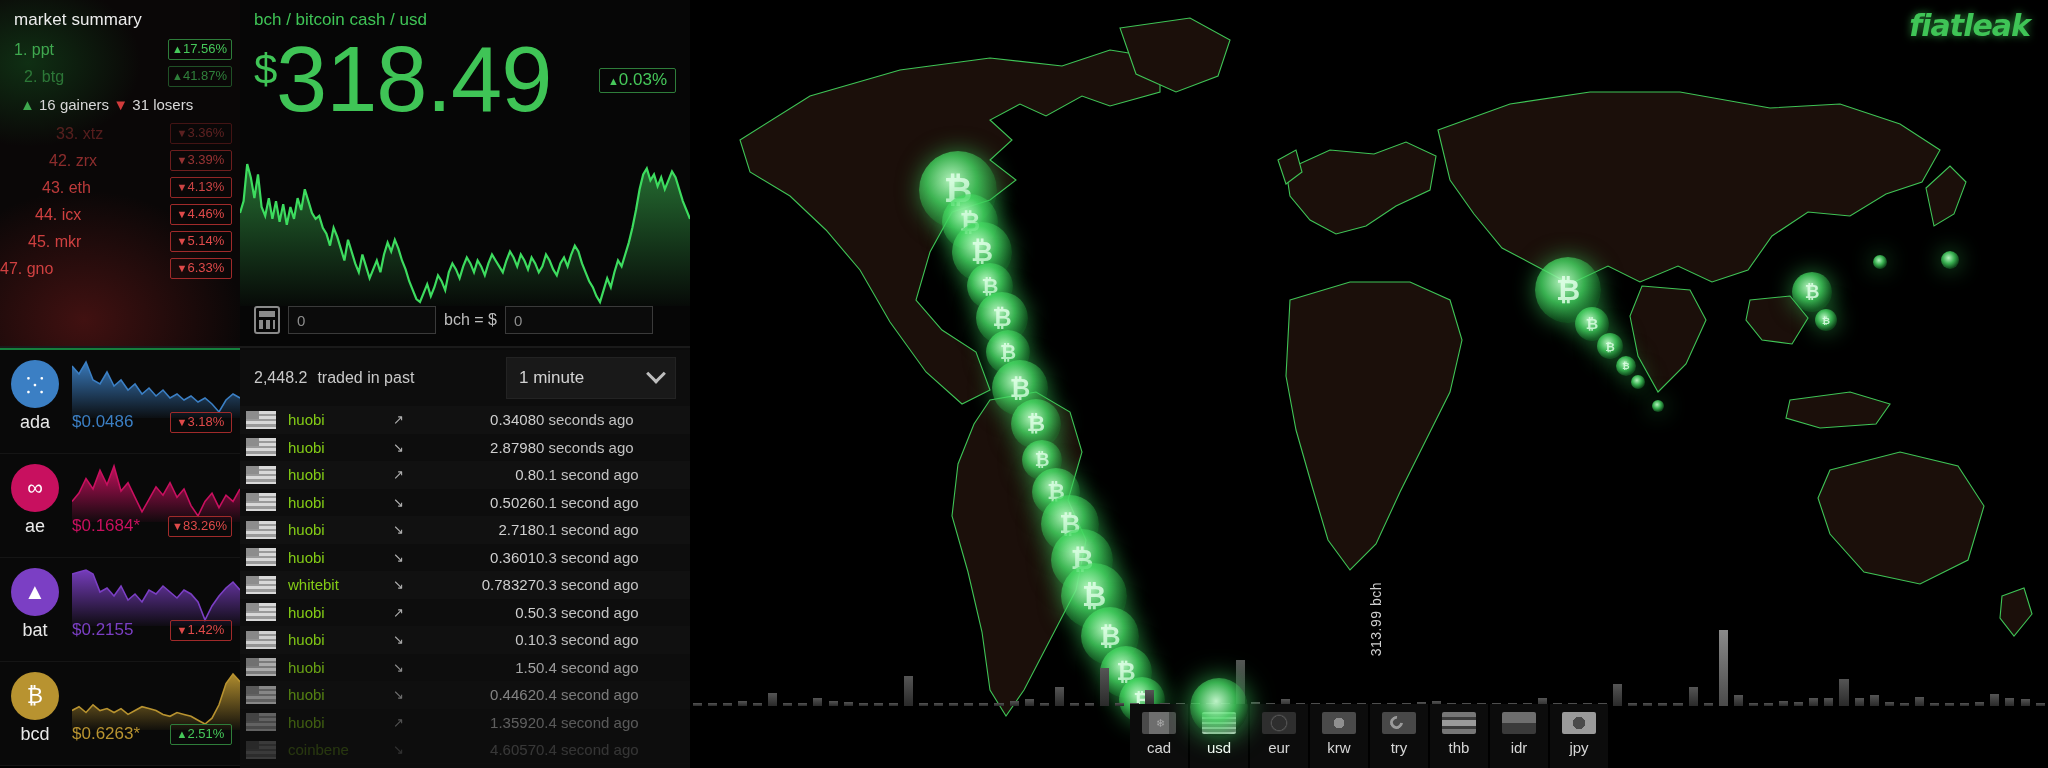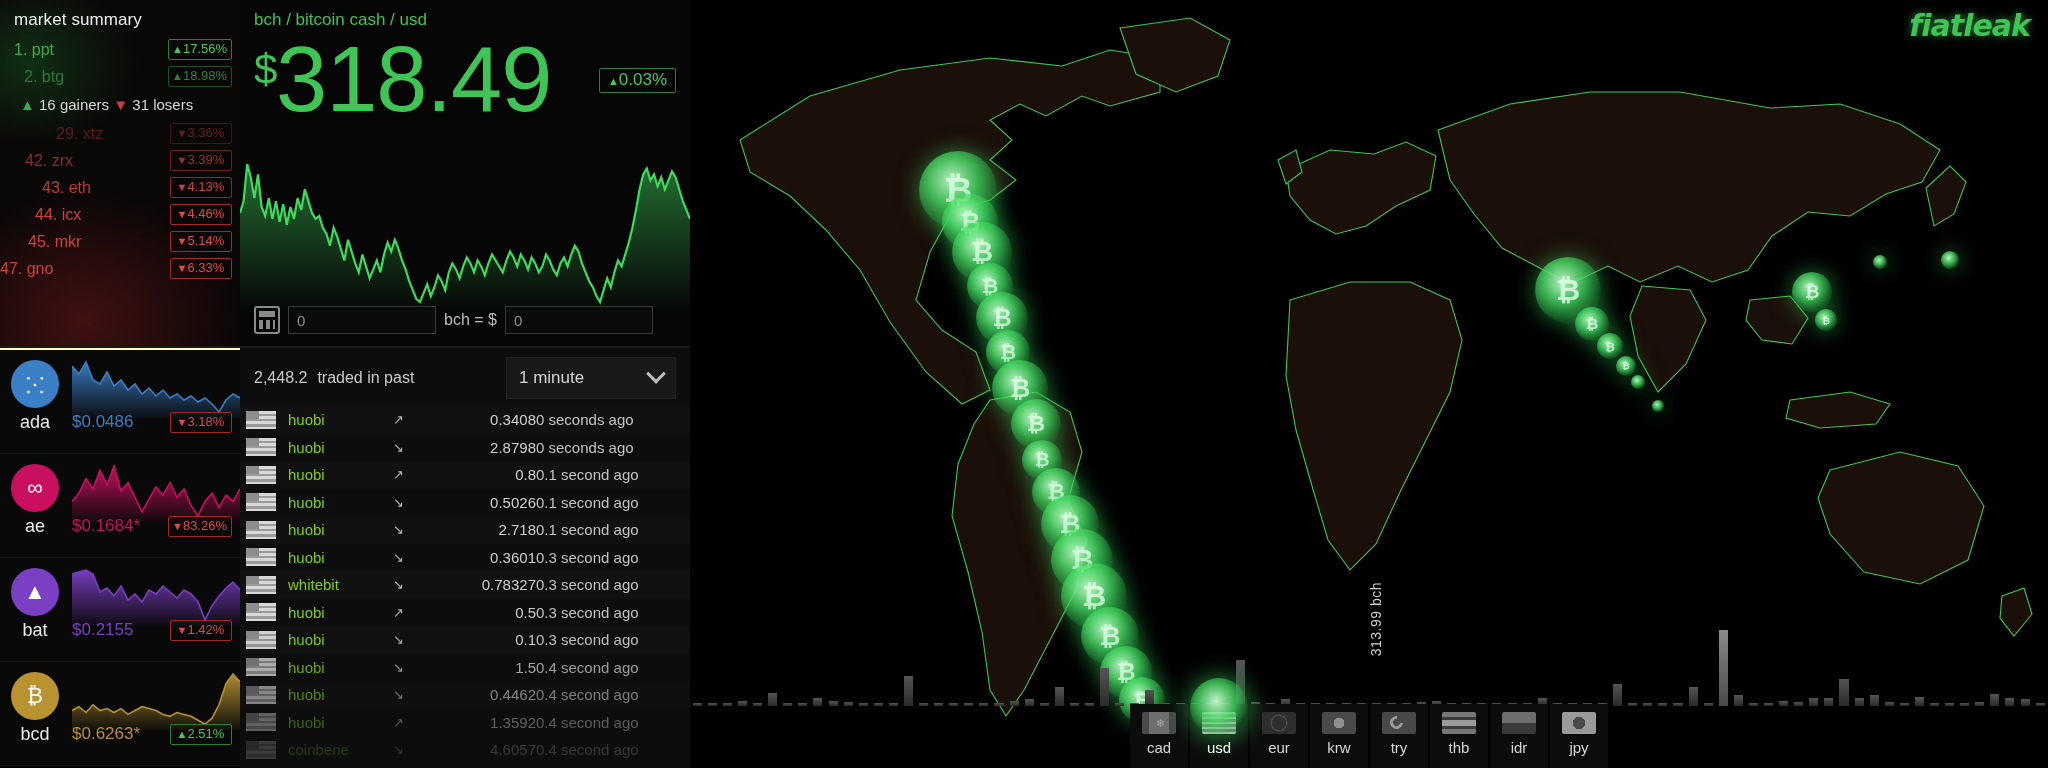"market summary" #left-col { background: #fef9c3 -> #15803d }
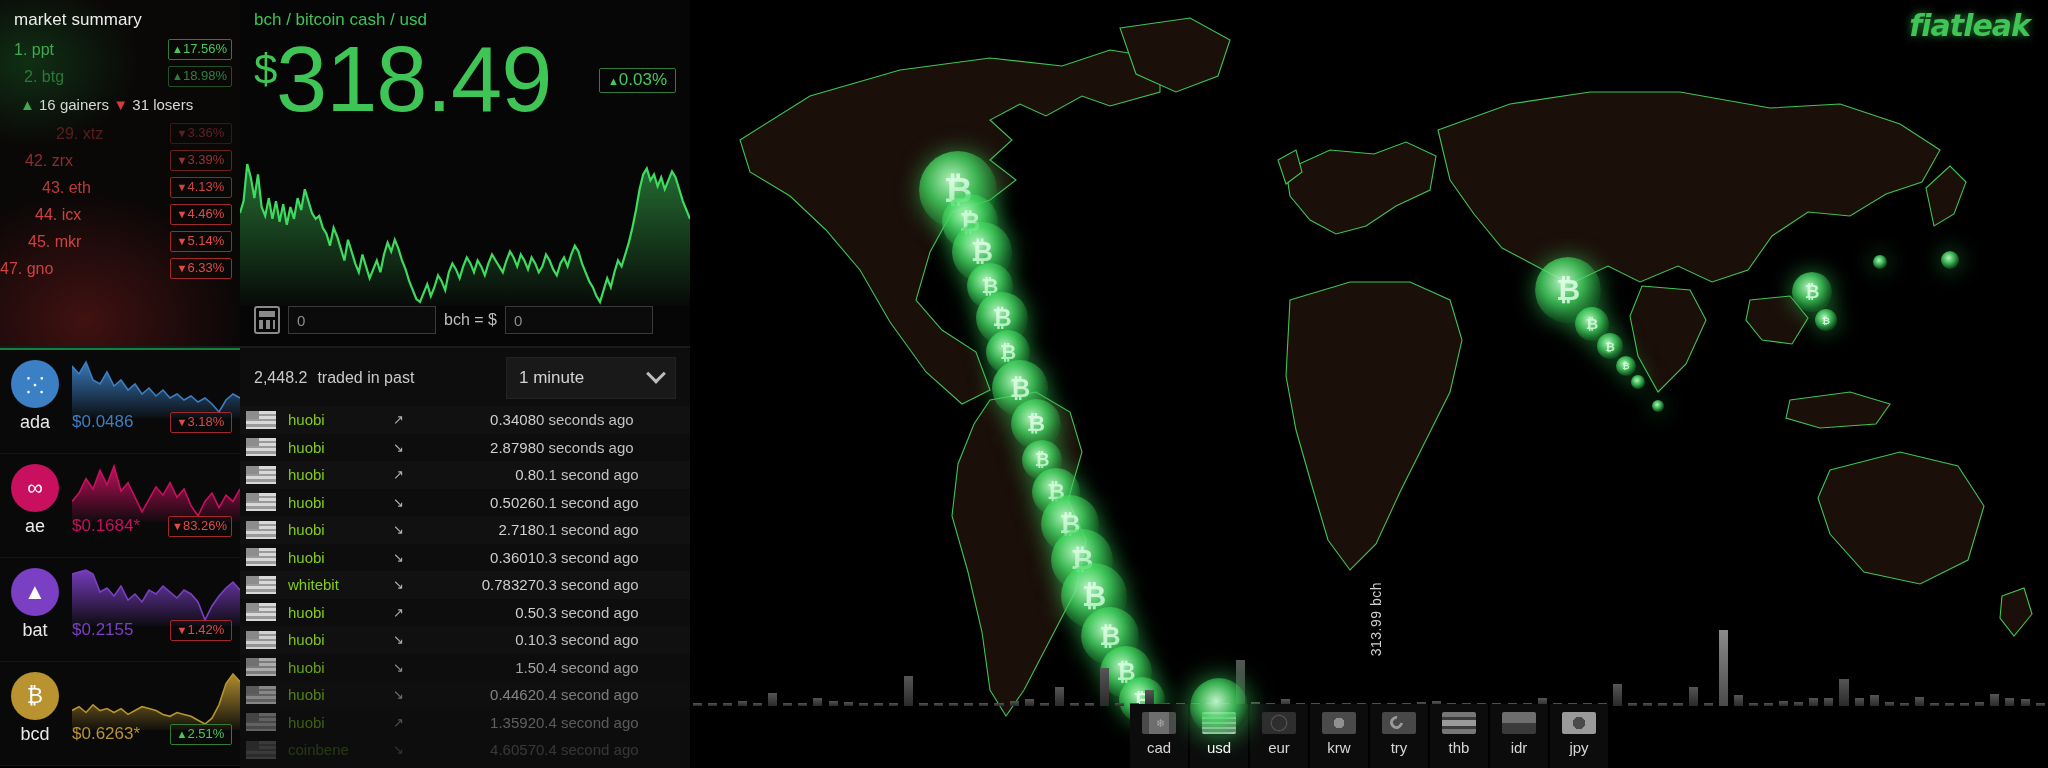"18.98%" span { text: 18.98% -> 41.87% }
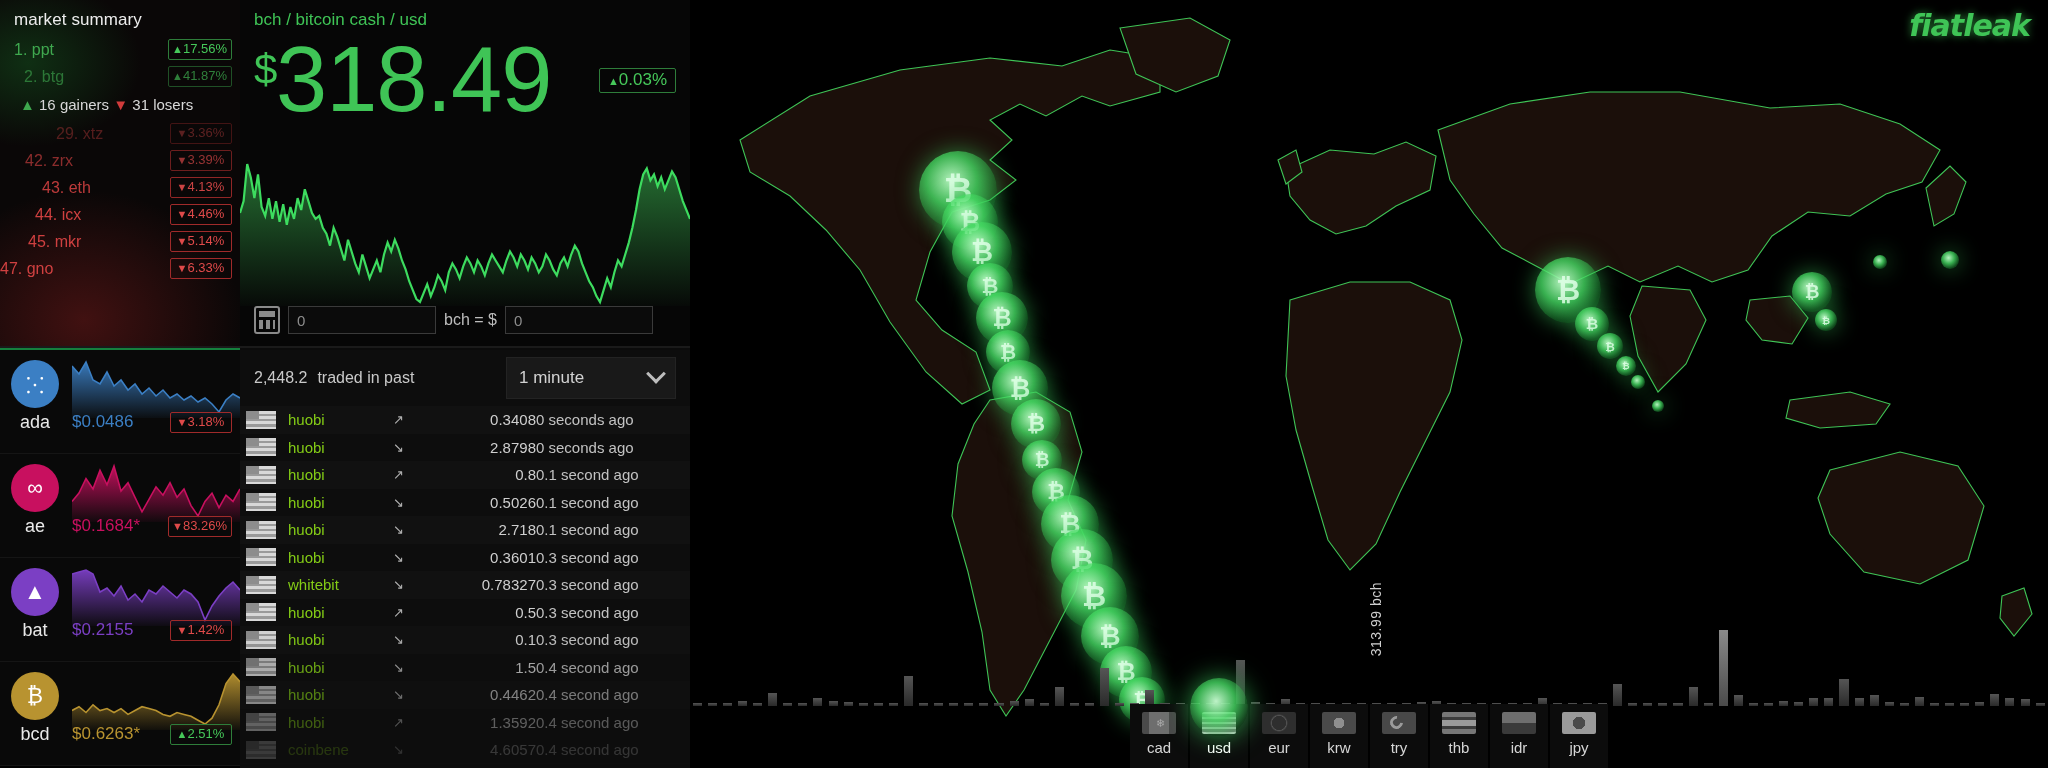"29. xtz" span.ms-rank { text: 29 -> 33 }
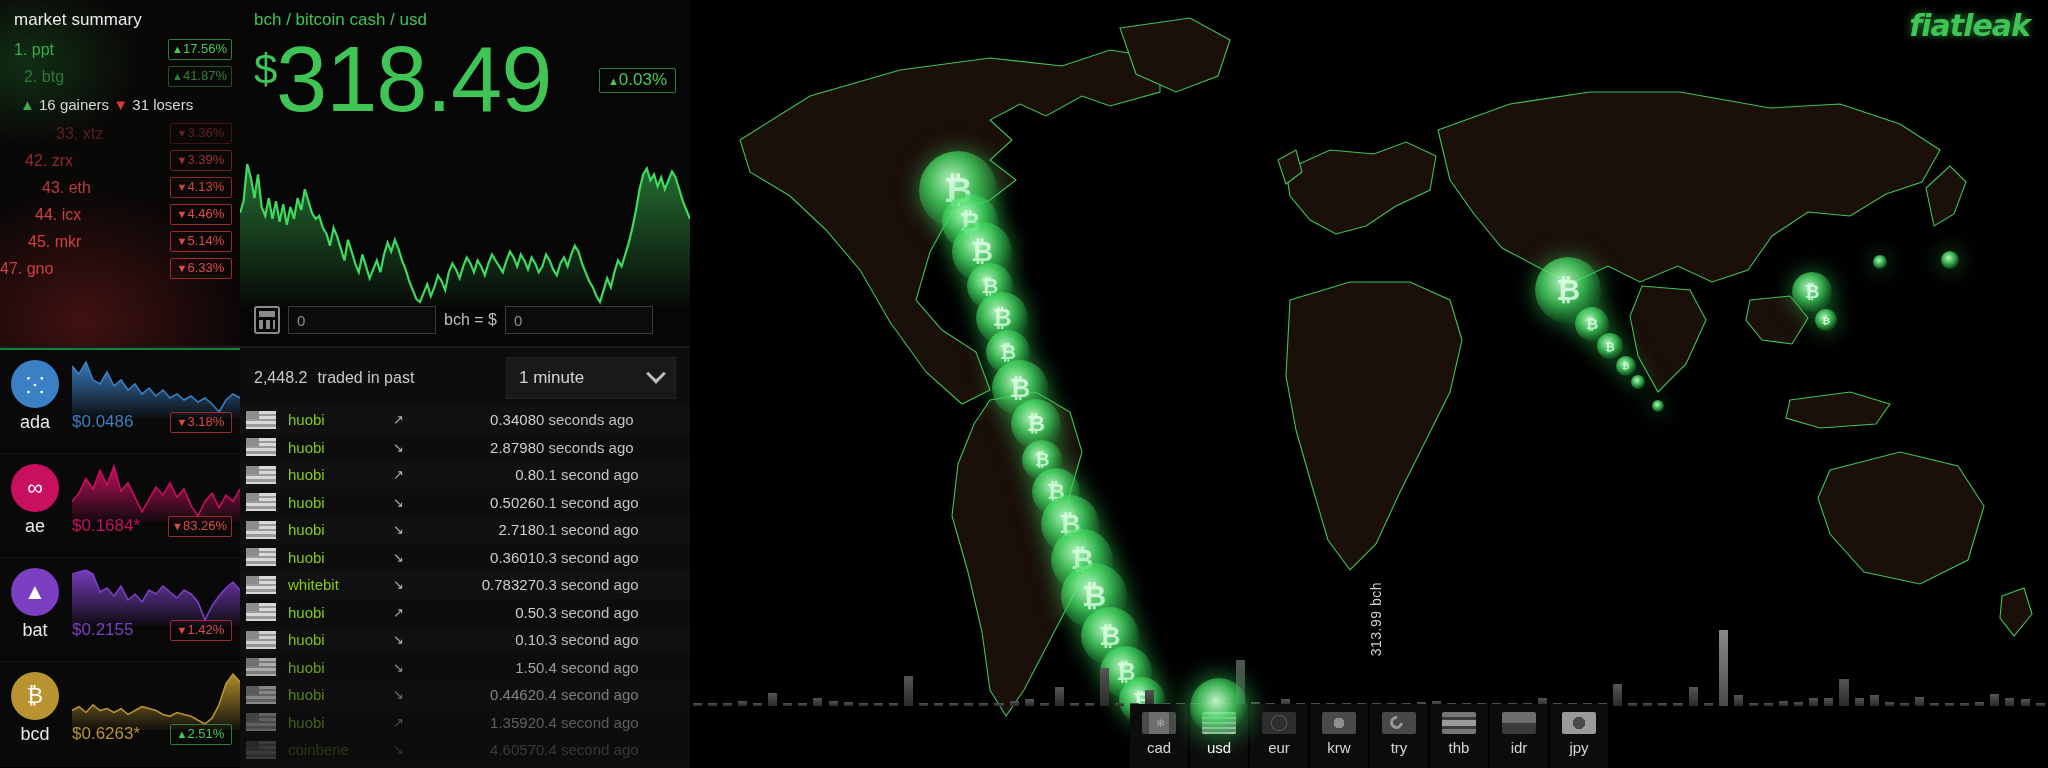"42. zrx" div.ms-row { padding-left: 25px -> 49px }
